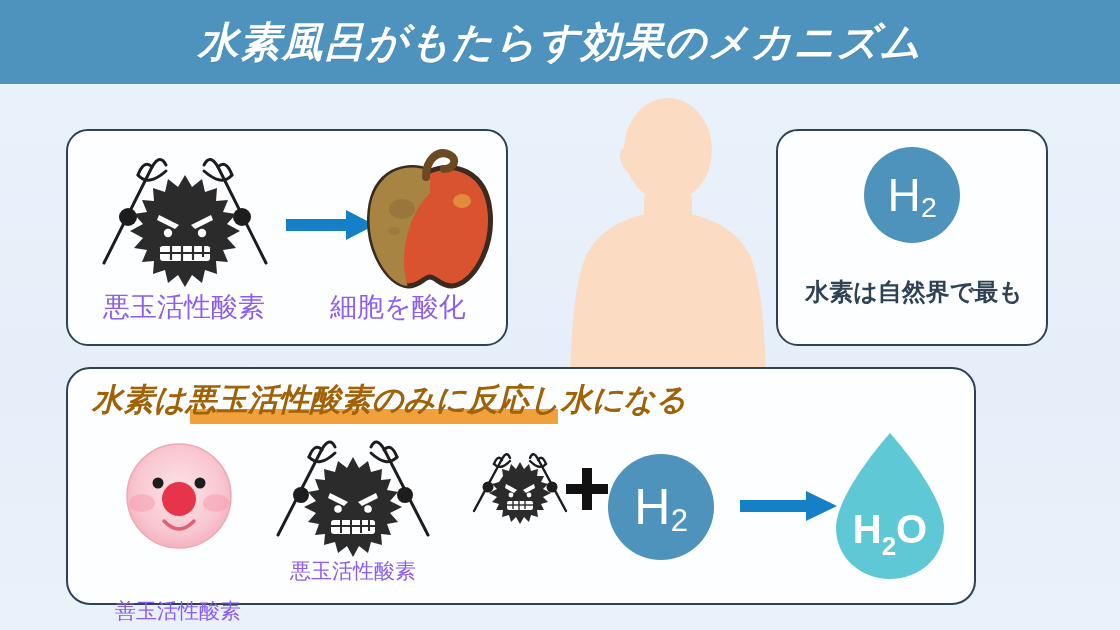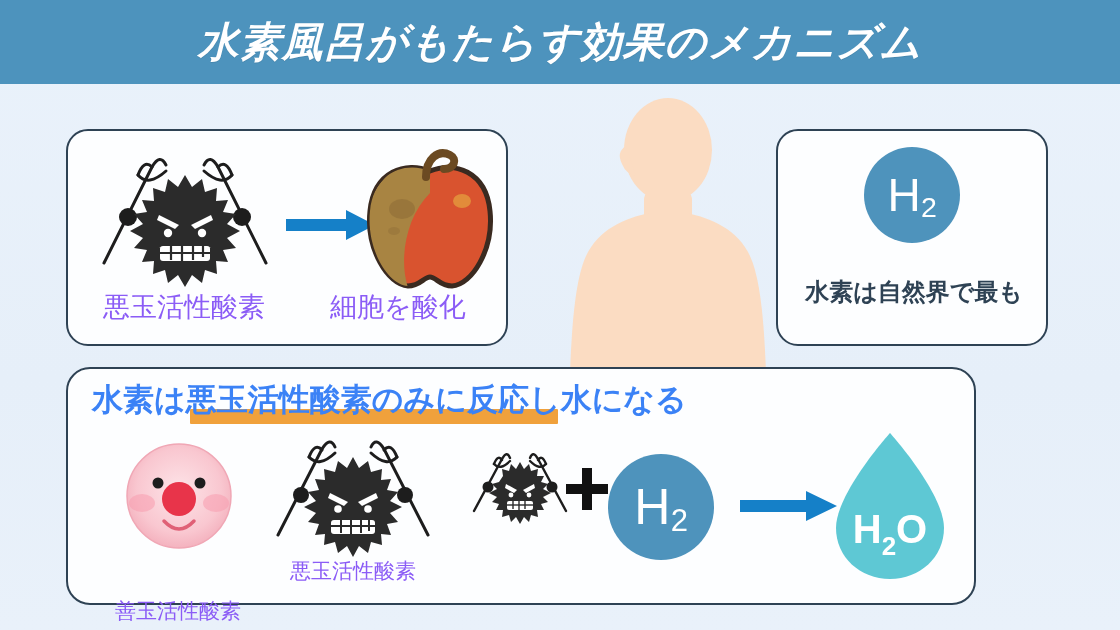"水素は悪玉活性酸素のみに反応し水になる" .bc-heading { color: #3b82f6 -> #a16207; font-style: none -> italic }
